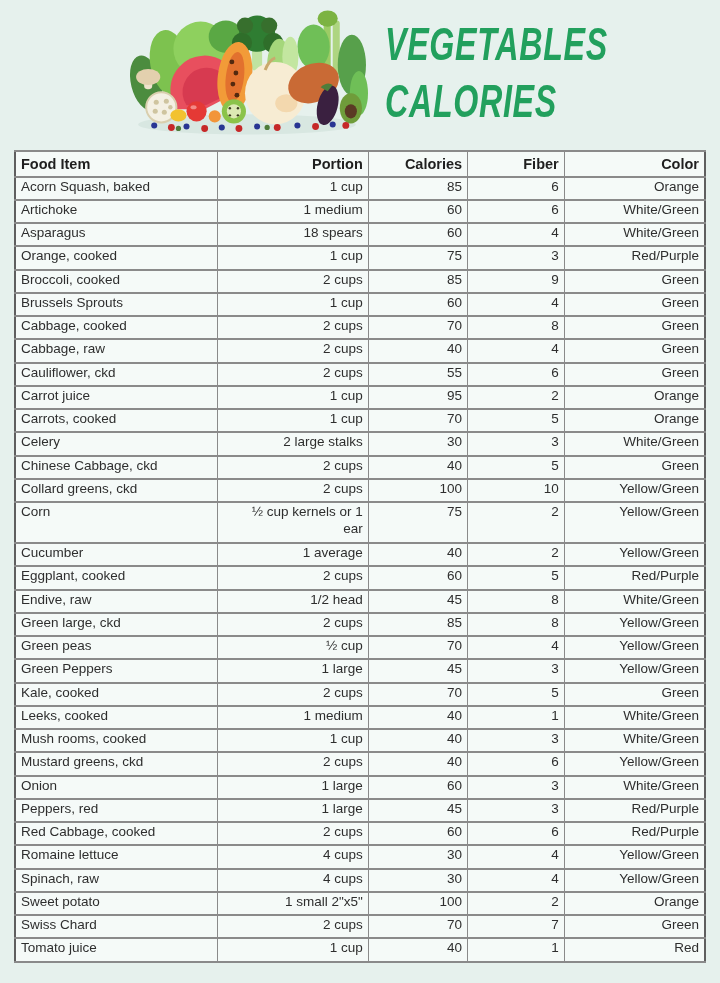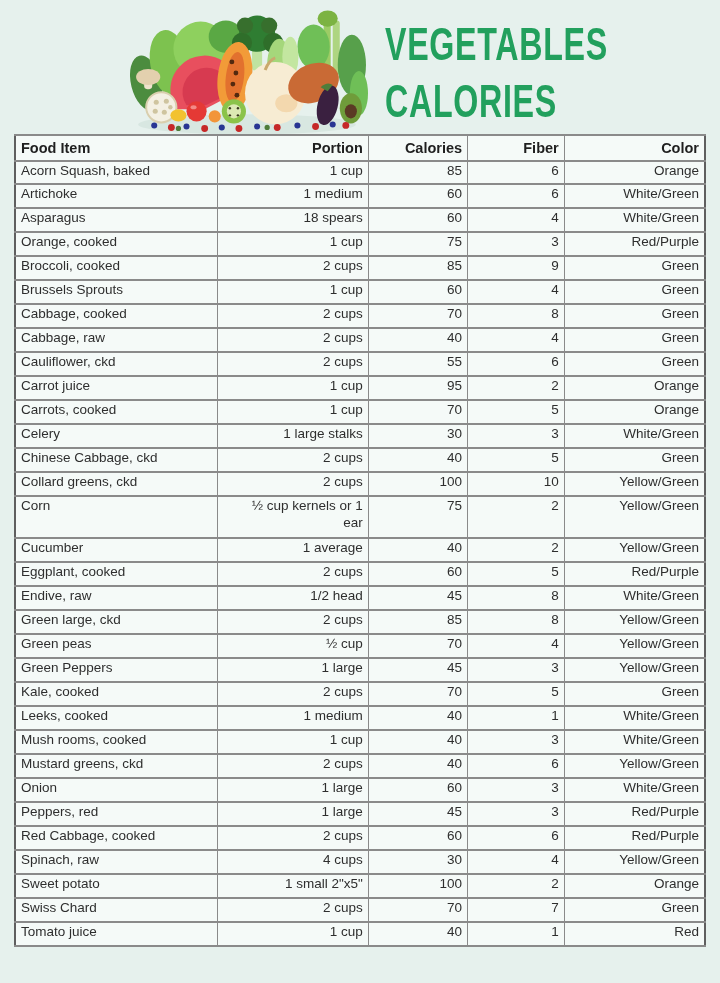"VEGETABLES" .hero { font-style: none -> italic }
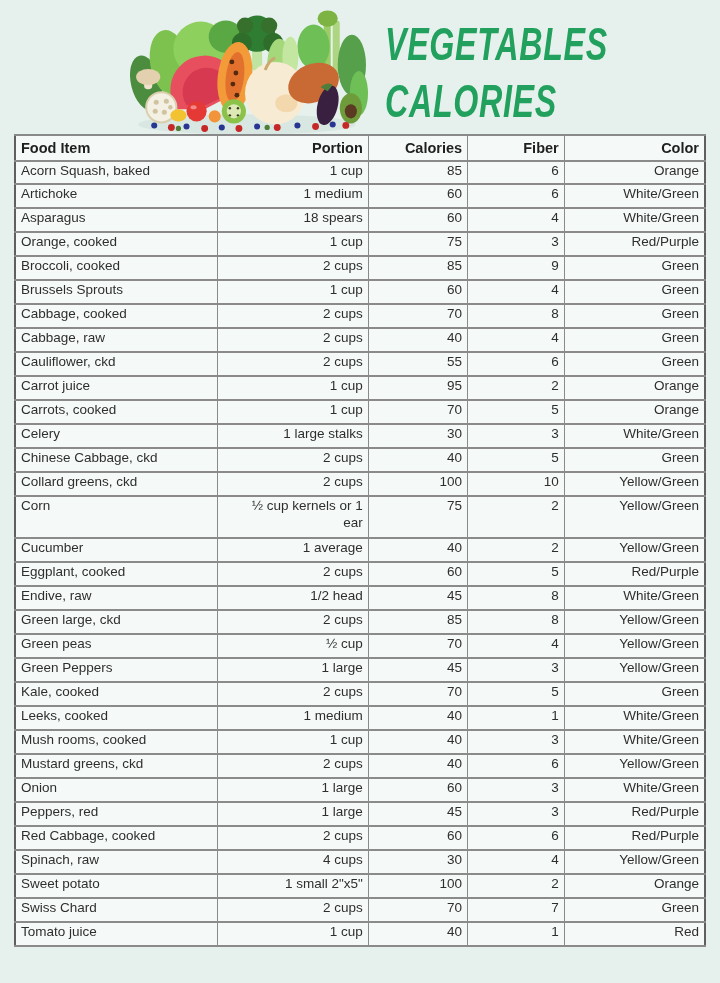"Food Item" table.cal-table { top: 134px -> 150px }
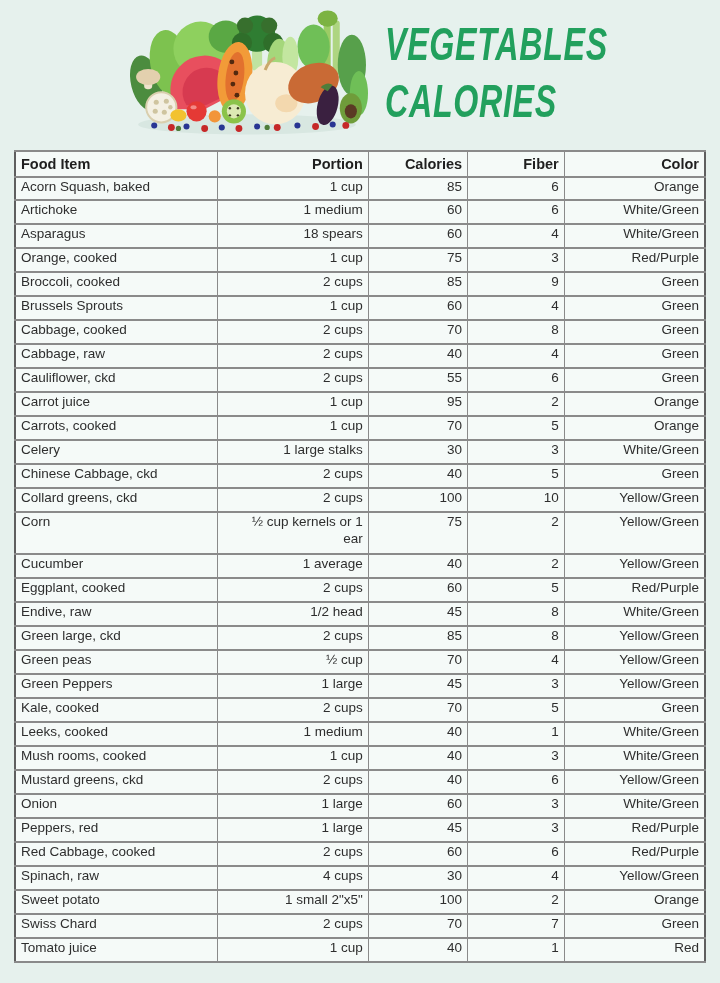"1 large stalks" td.ar { text: 1 -> 2 }
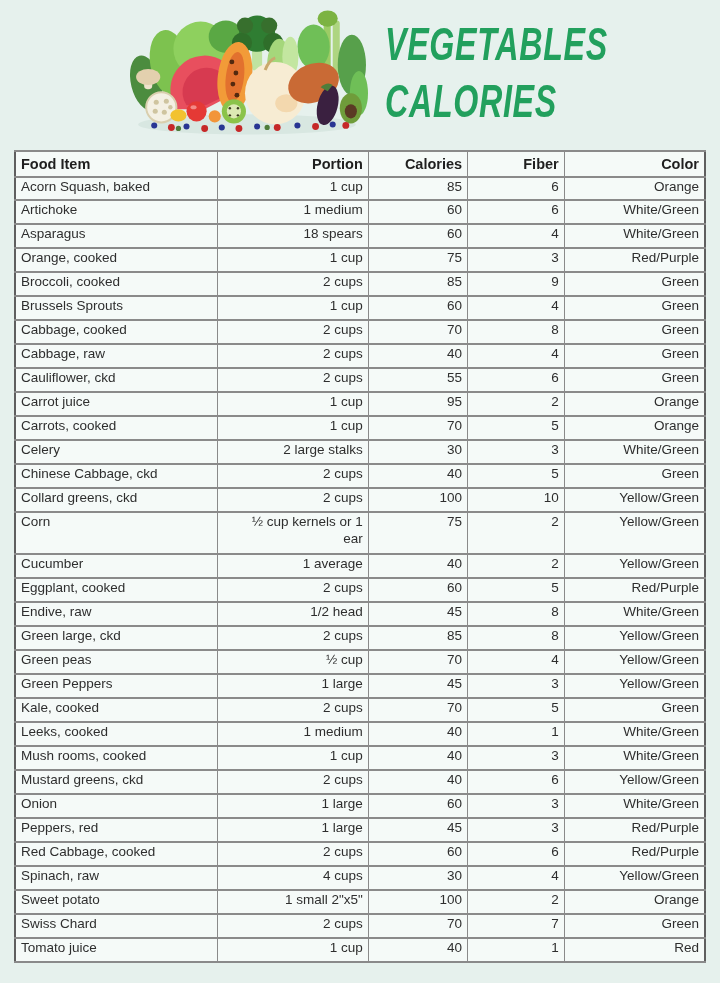"Romaine lettuce" tr { html: none -> <tr> <td>Romaine lettuce</td> <td>4 cups</td> <td>30</td> <td>4</td> <td>Yellow/Green</td> </tr> }
